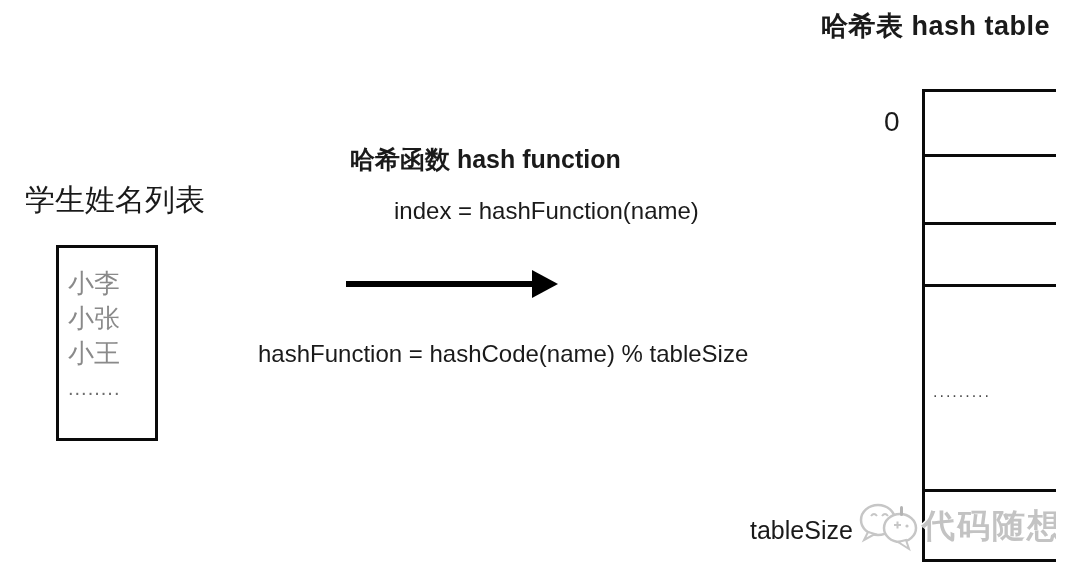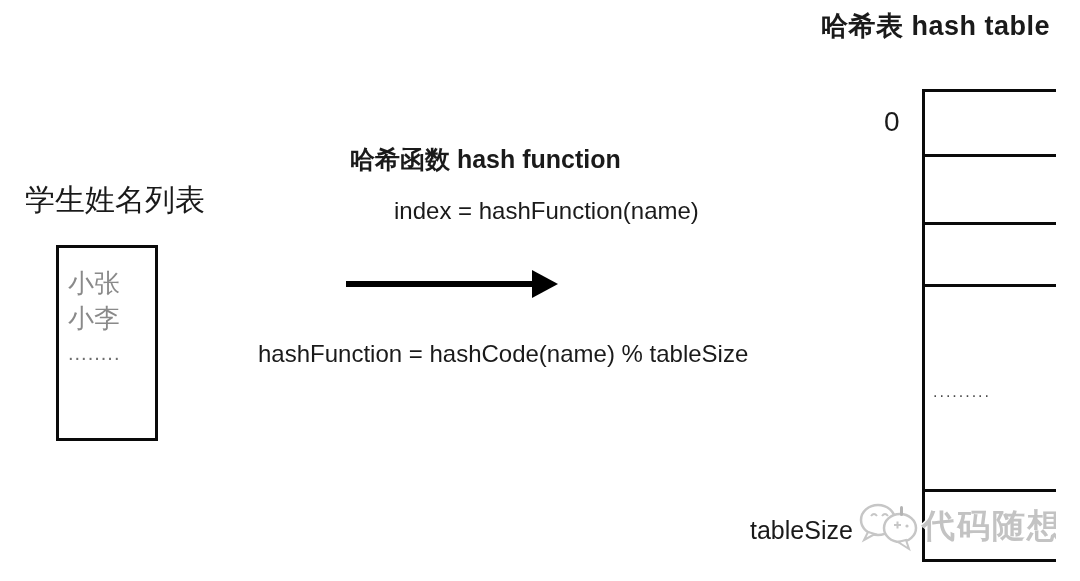"小张" div.student-line { order: before "小李" -> after "小李" }
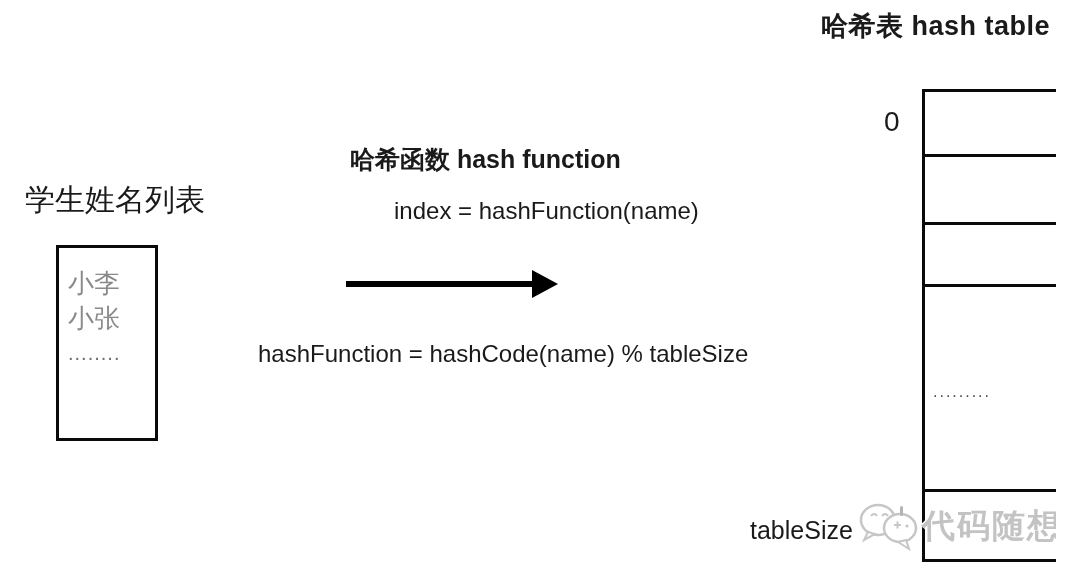"小王" div.student-line { html: none -> <div>小王</div> }
